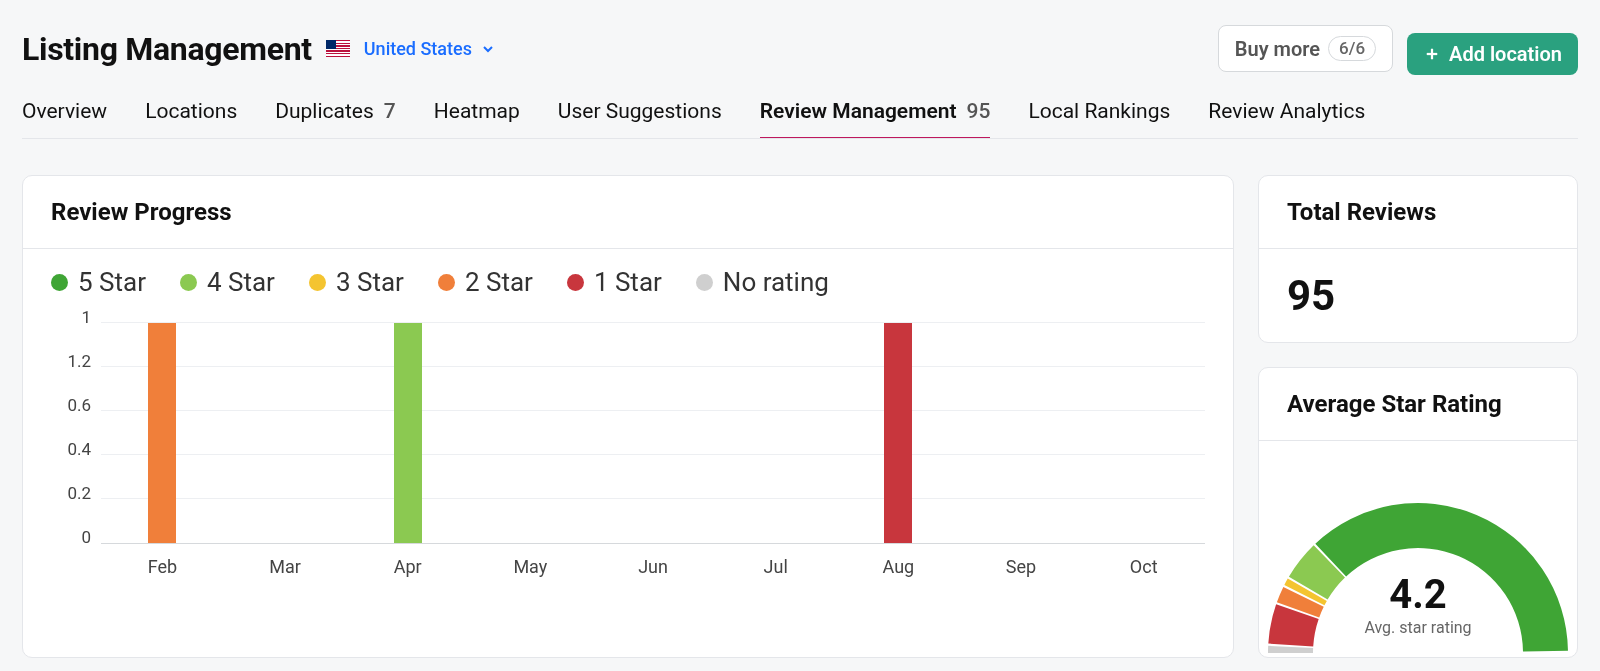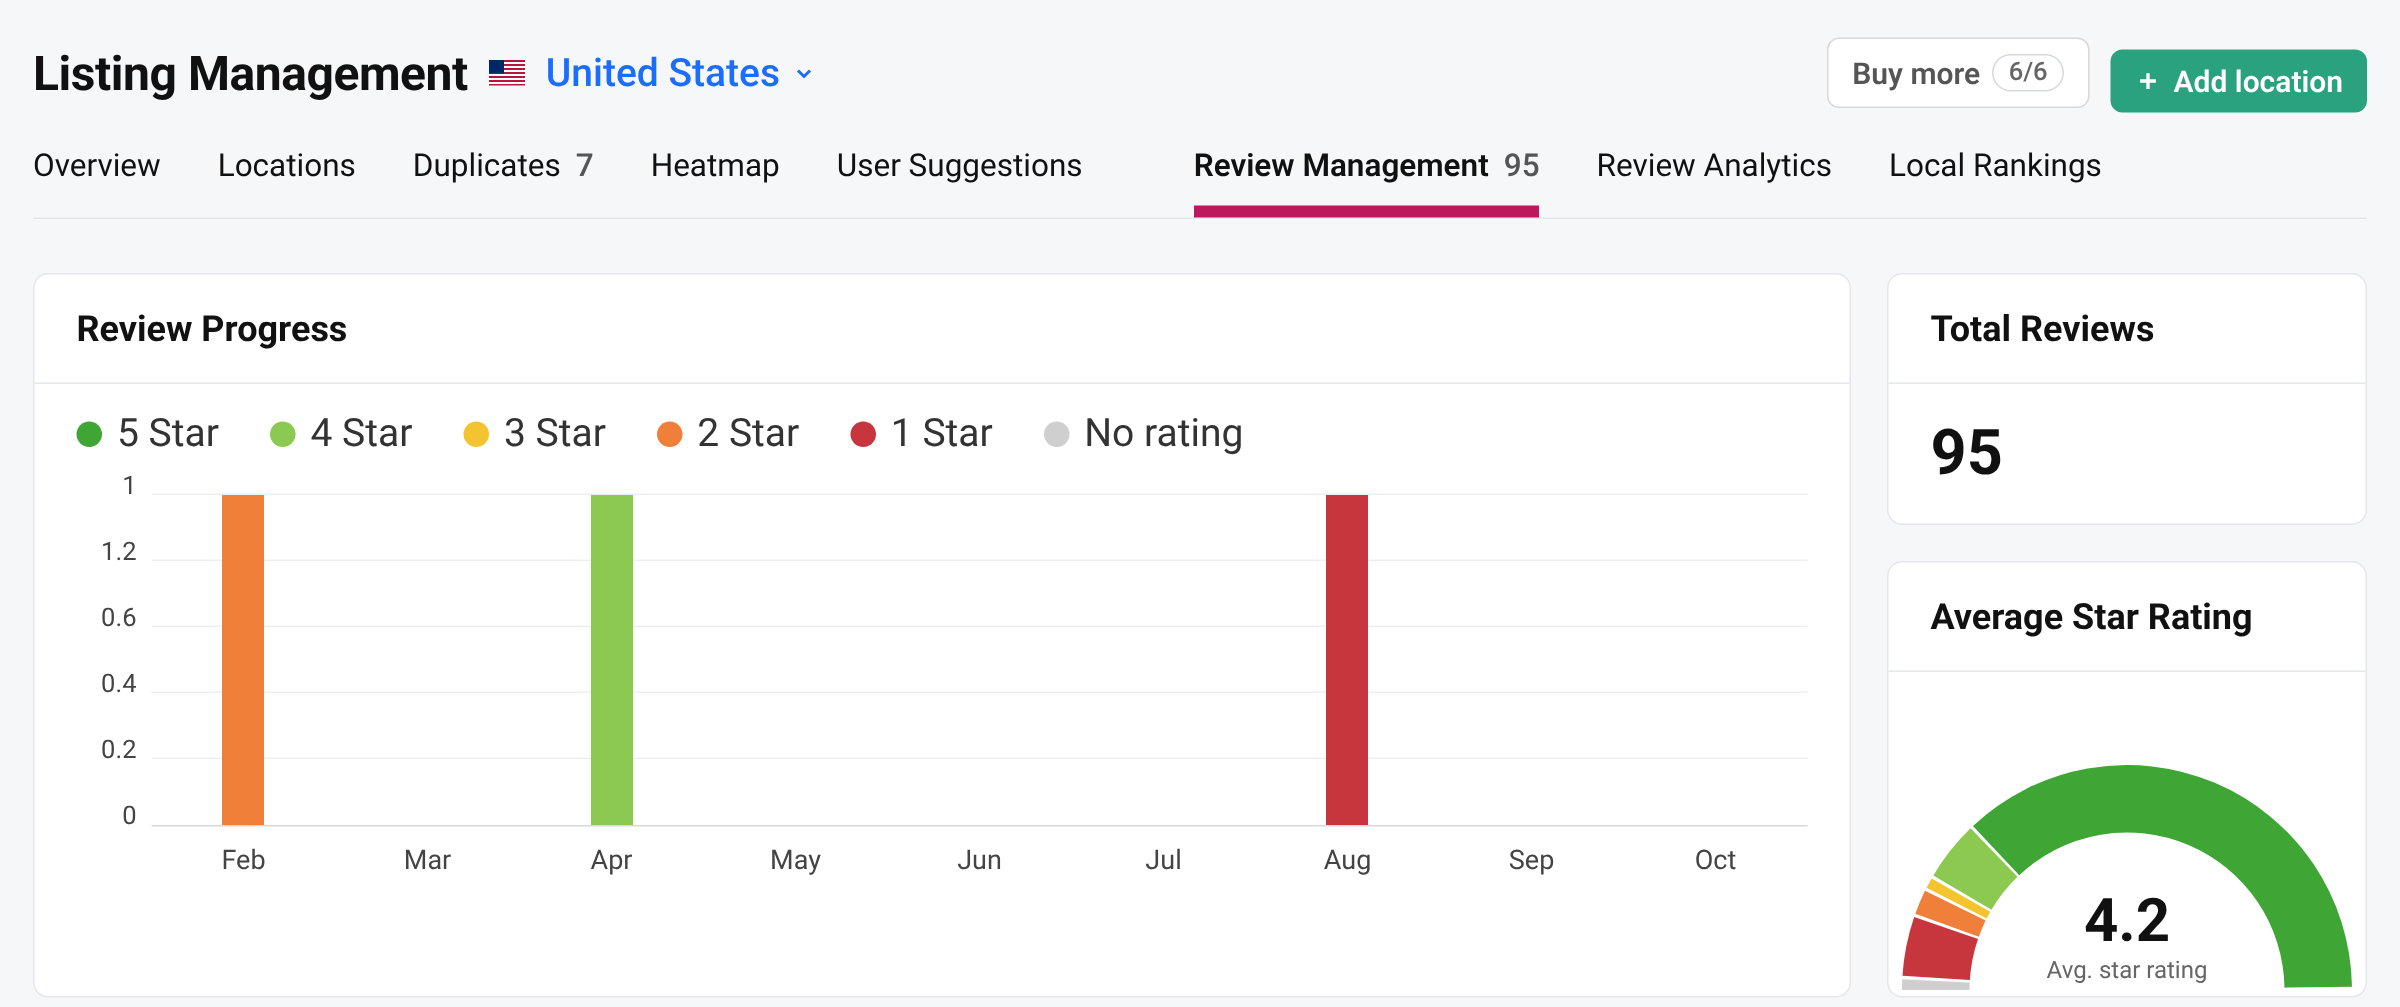"United States" .country { font-size: 26px -> 18px }
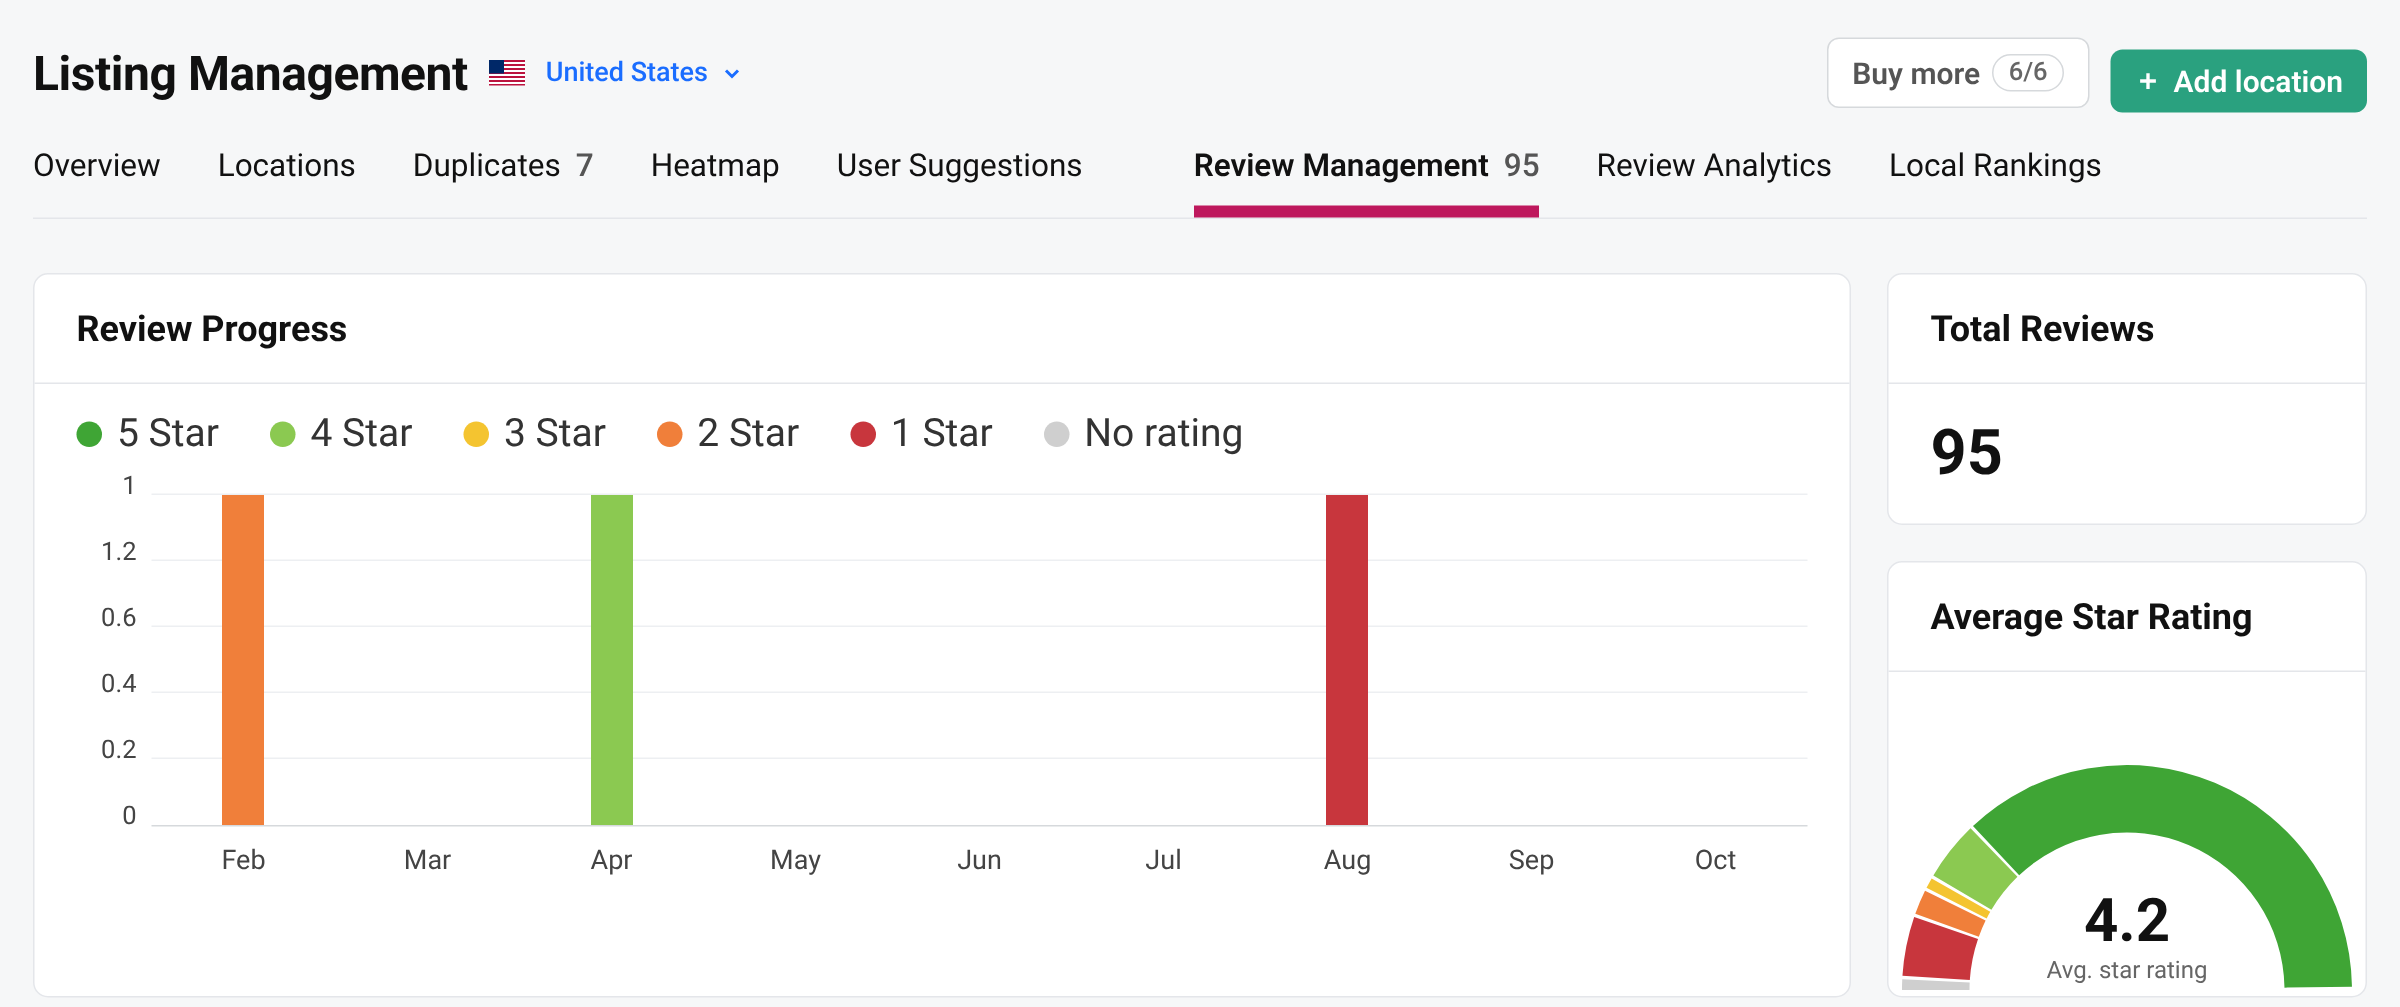"Review Management" .tab.active { border-bottom: 8px solid #be185d -> 1px solid #be185d; margin-left: 36px -> none }
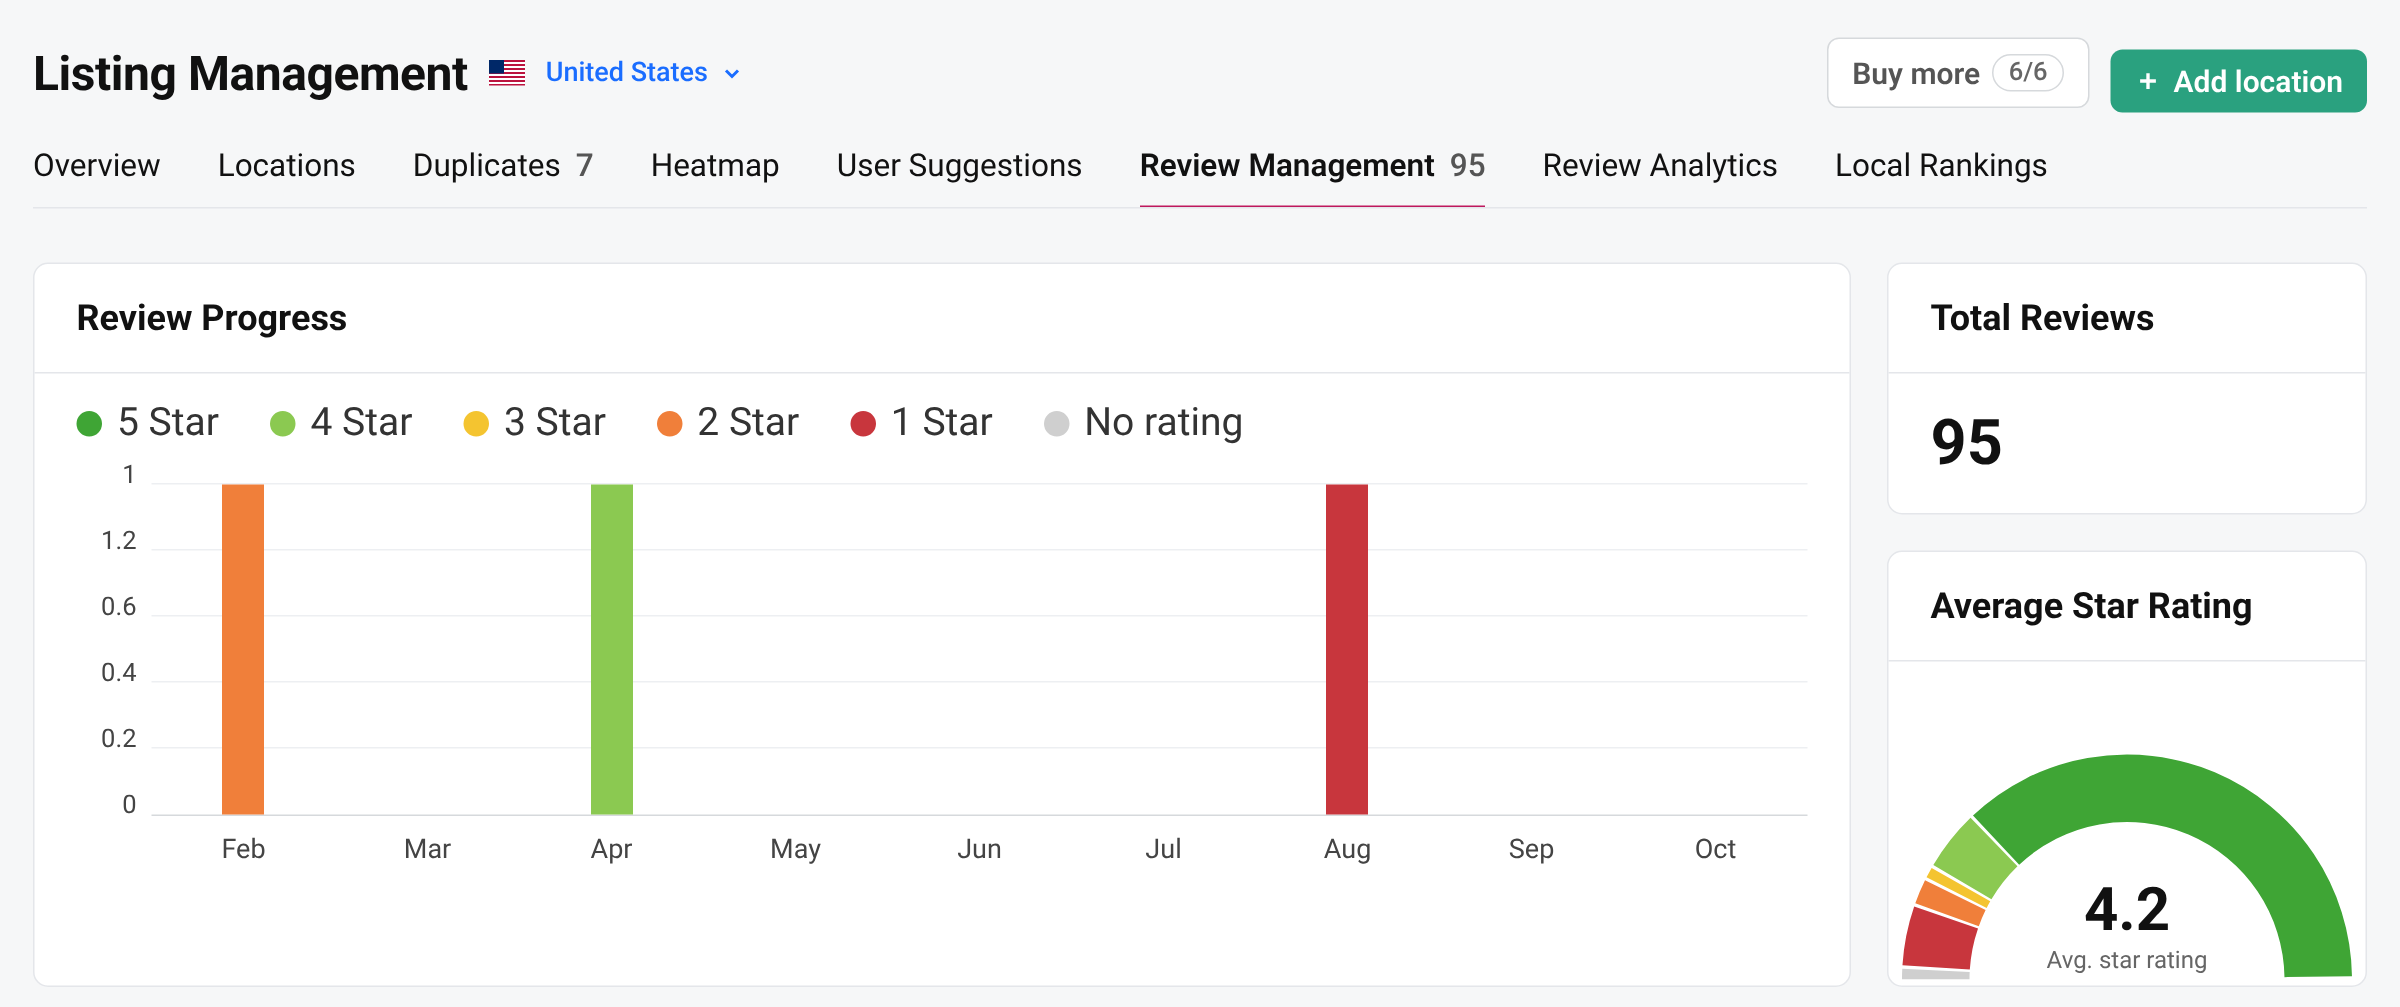"Review Analytics" div.tab { order: before "Local Rankings" -> after "Local Rankings" }
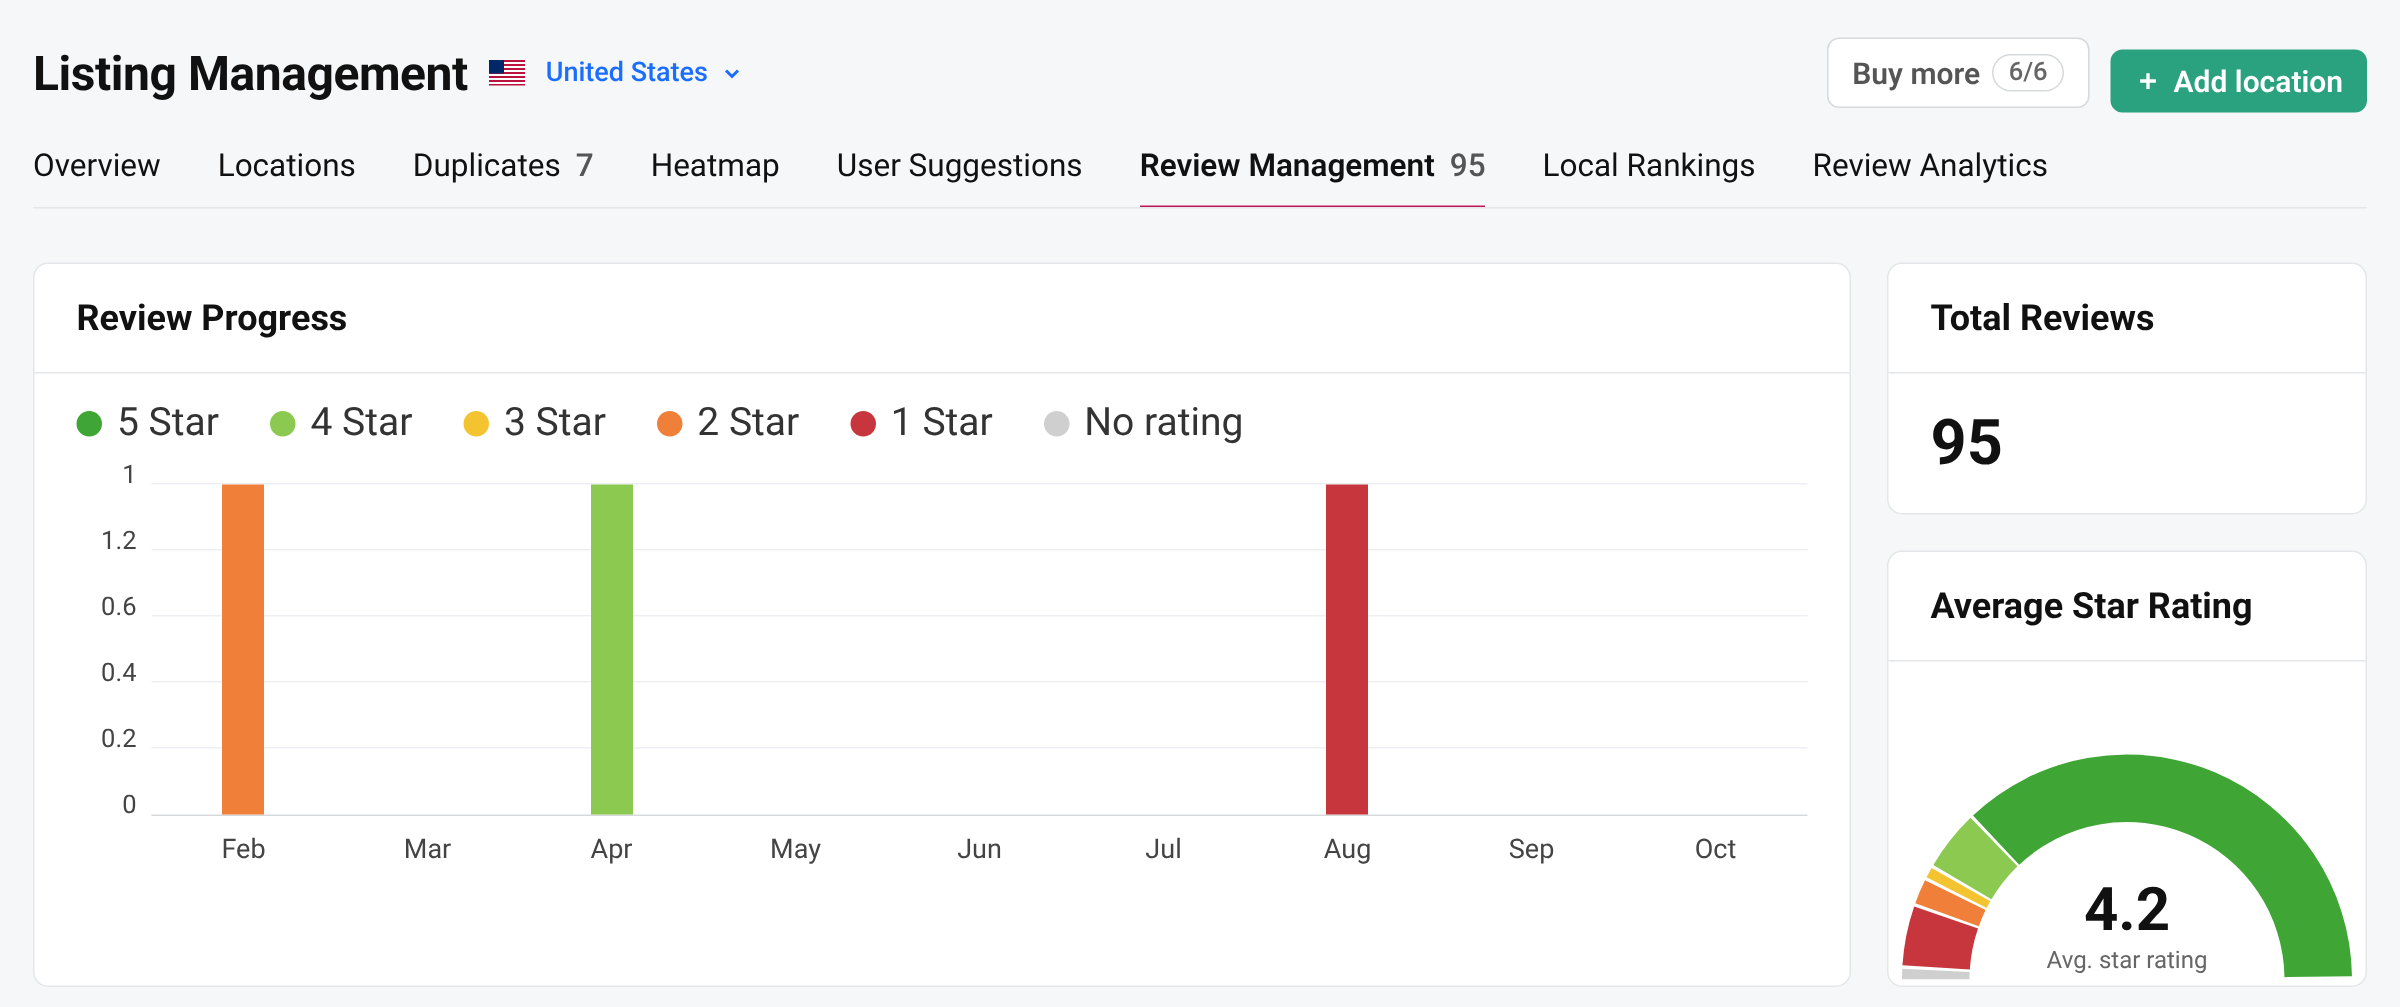"4.2" .gauge-center { bottom: 8px -> 20px }
